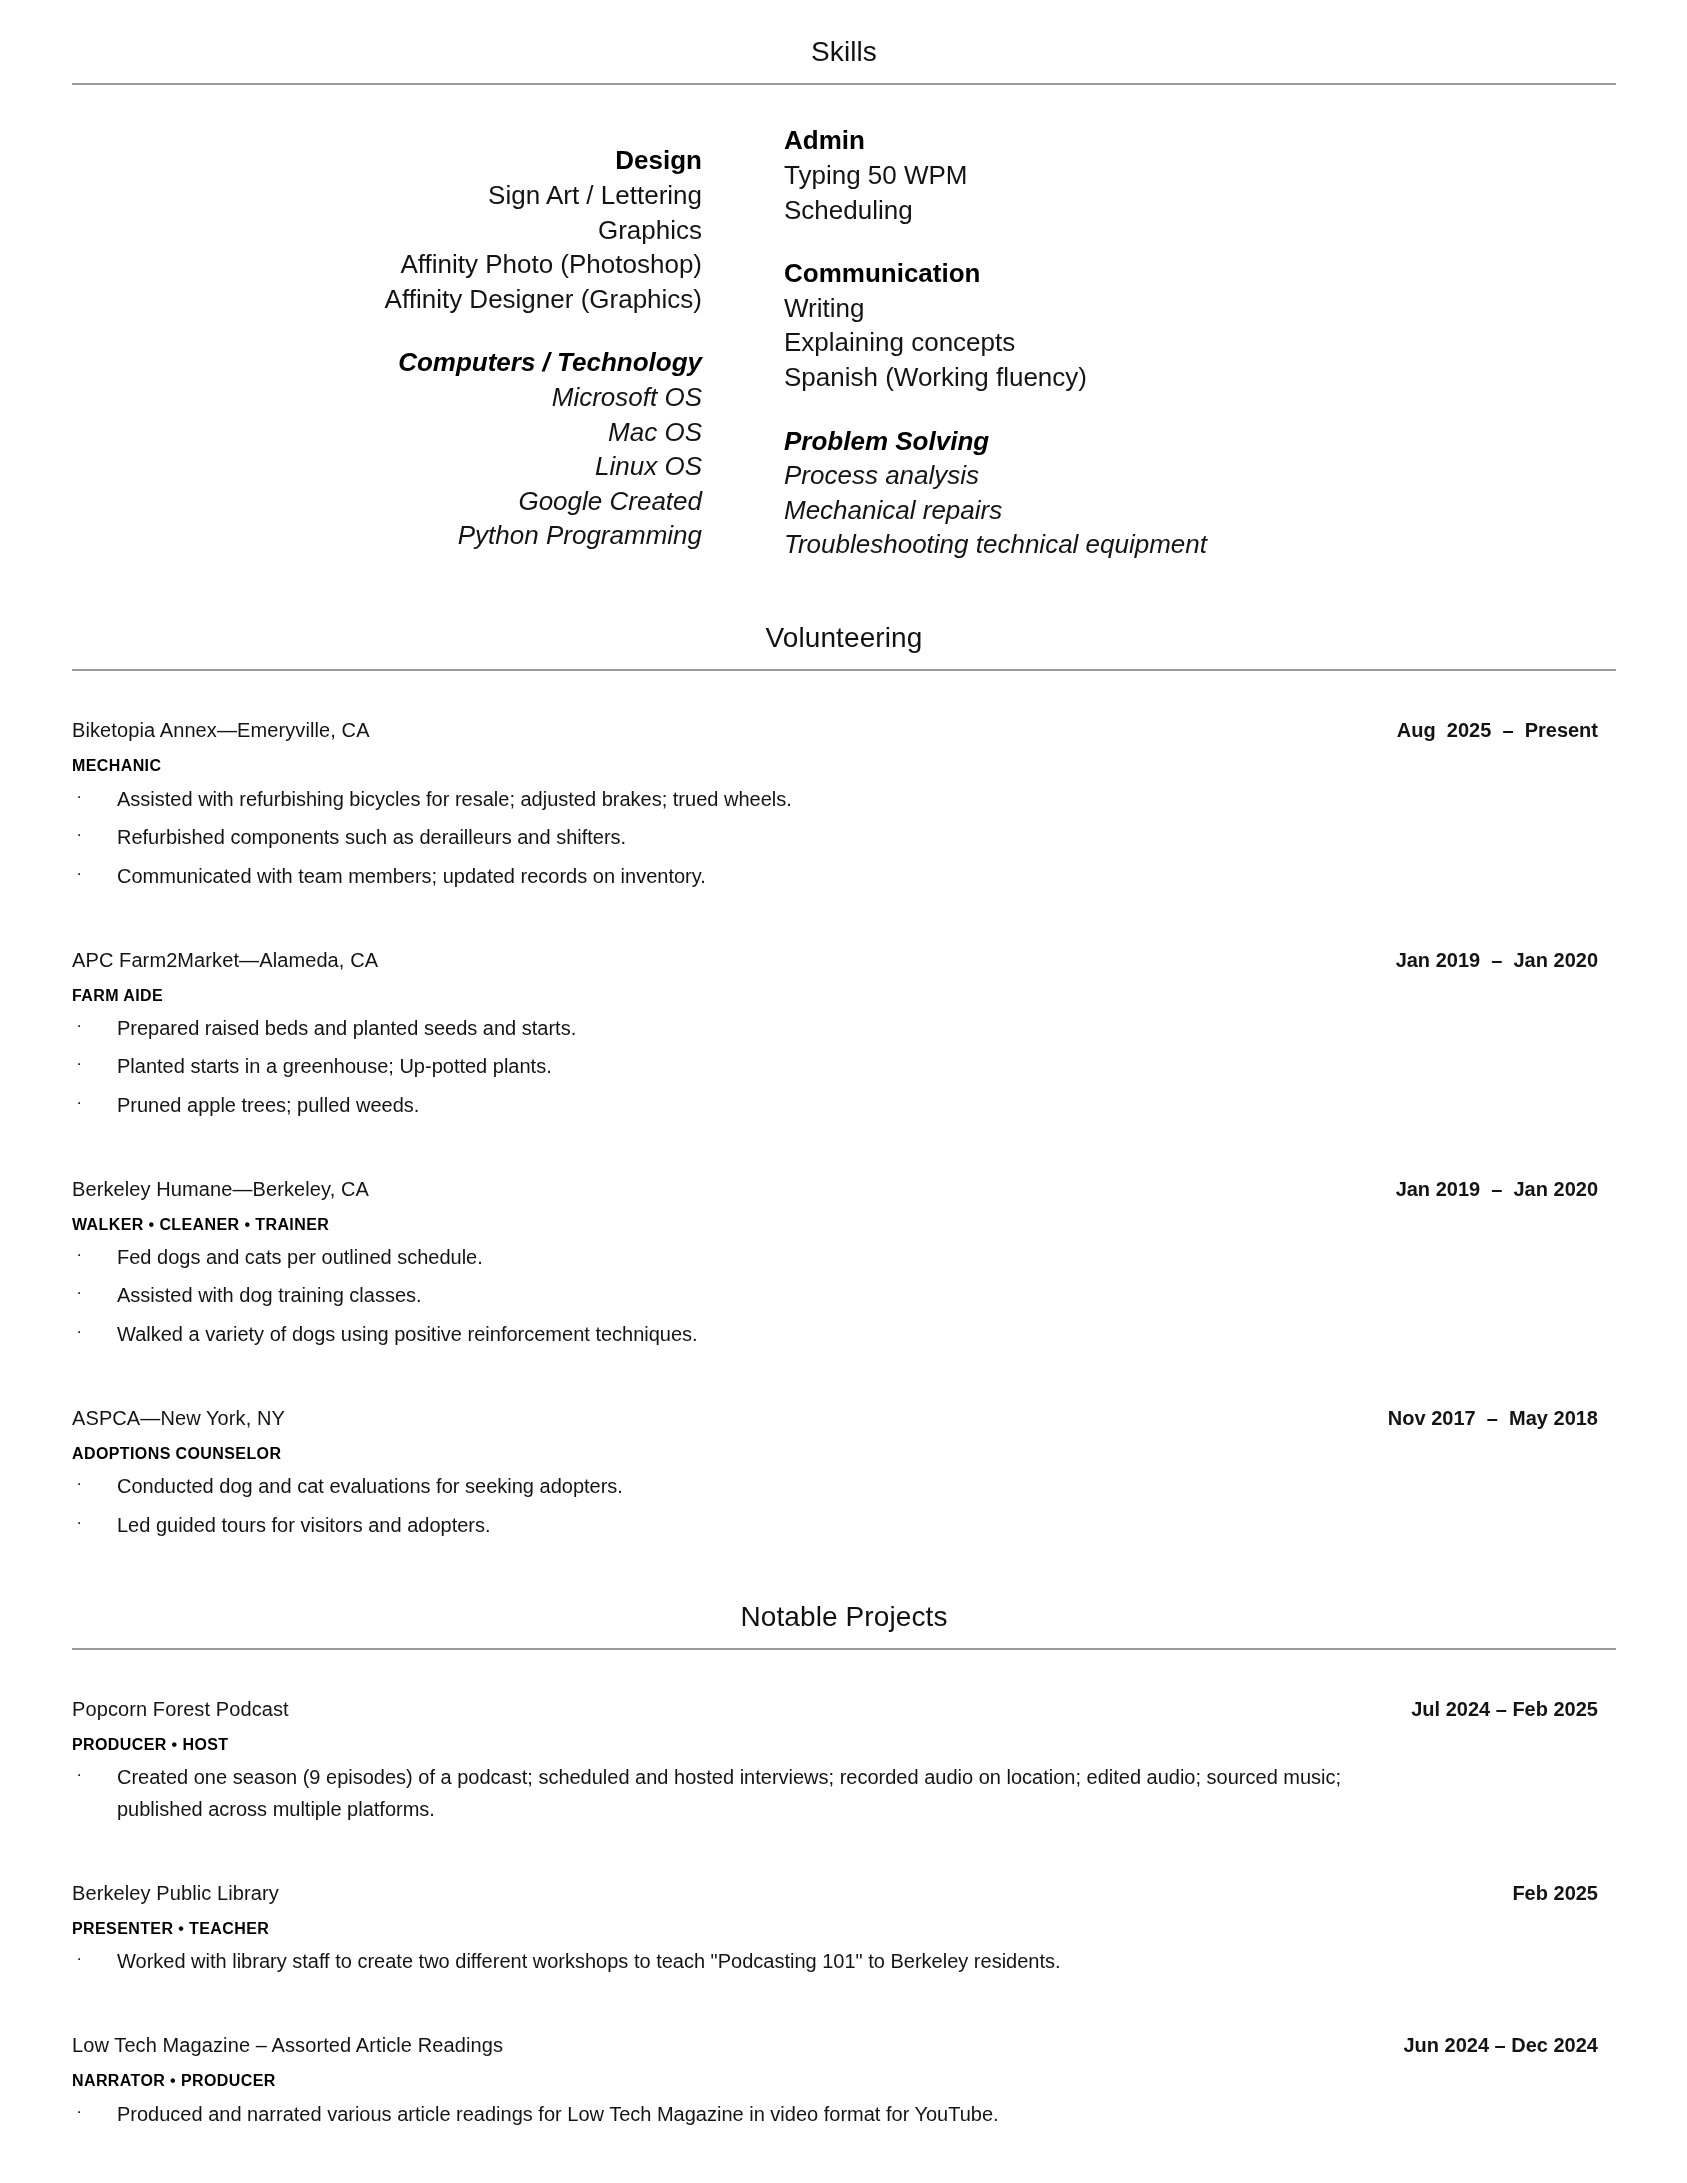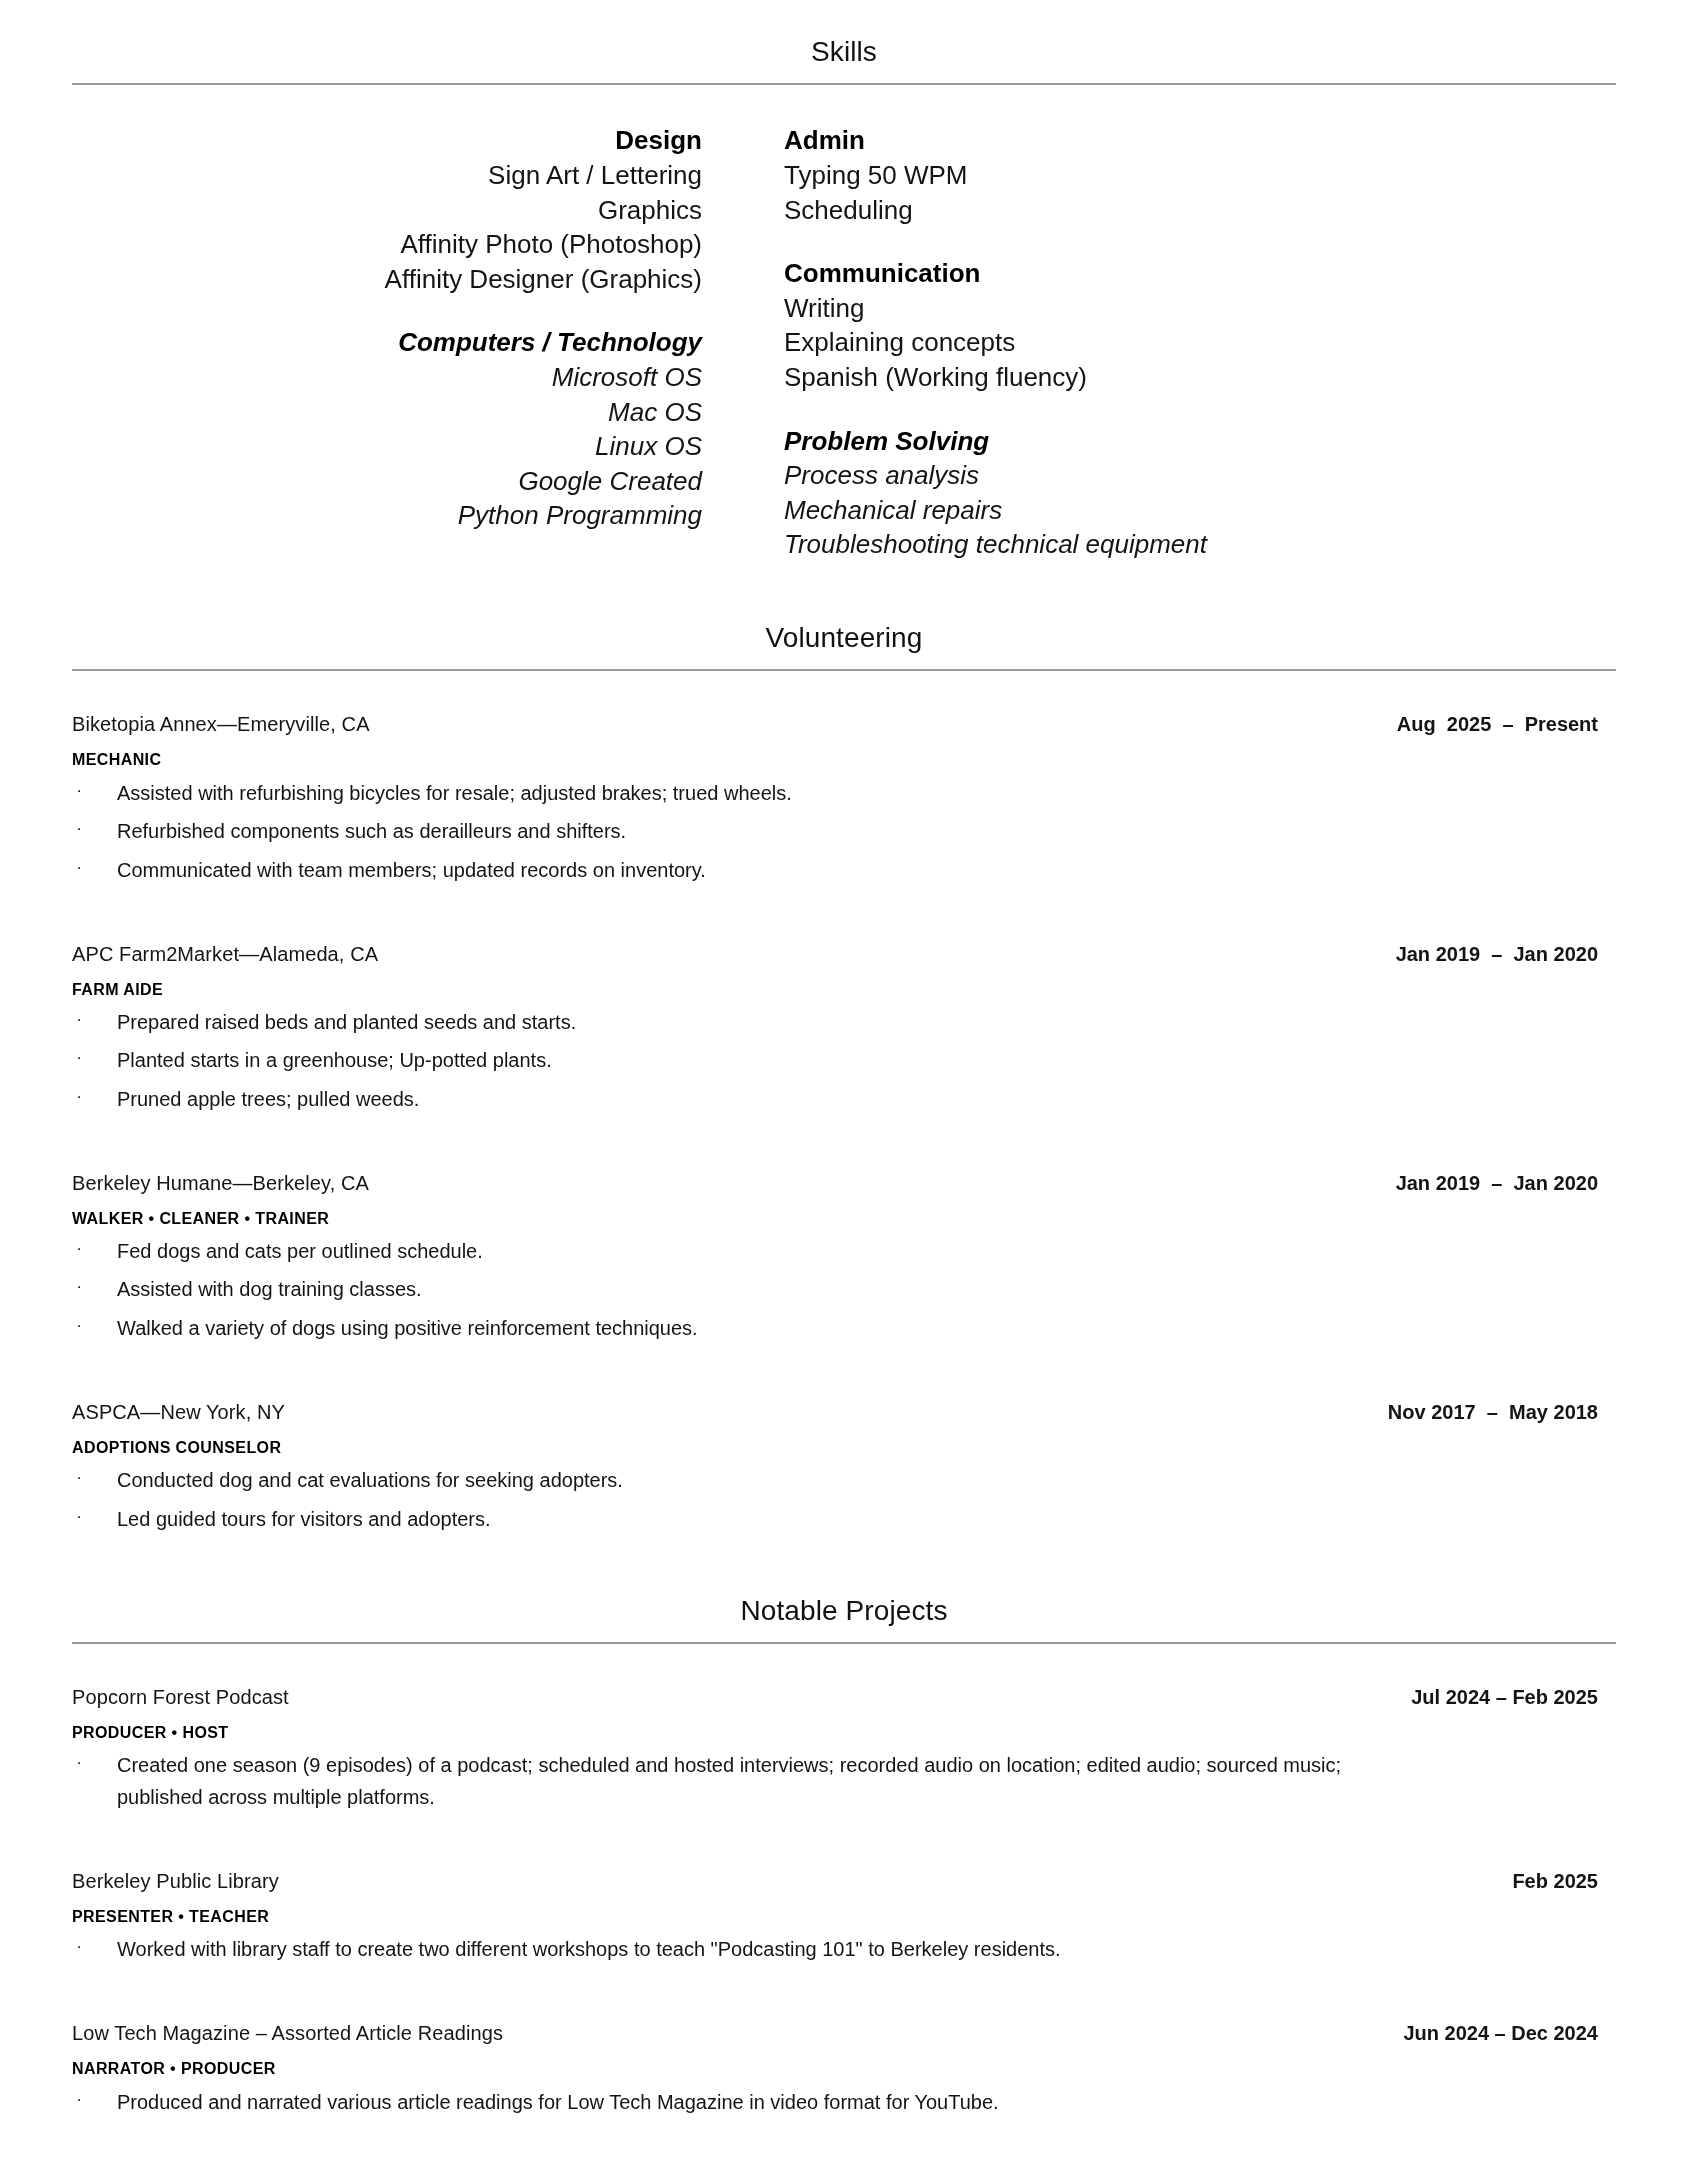"Design" .skills-col-left { margin-top: none -> 20px }
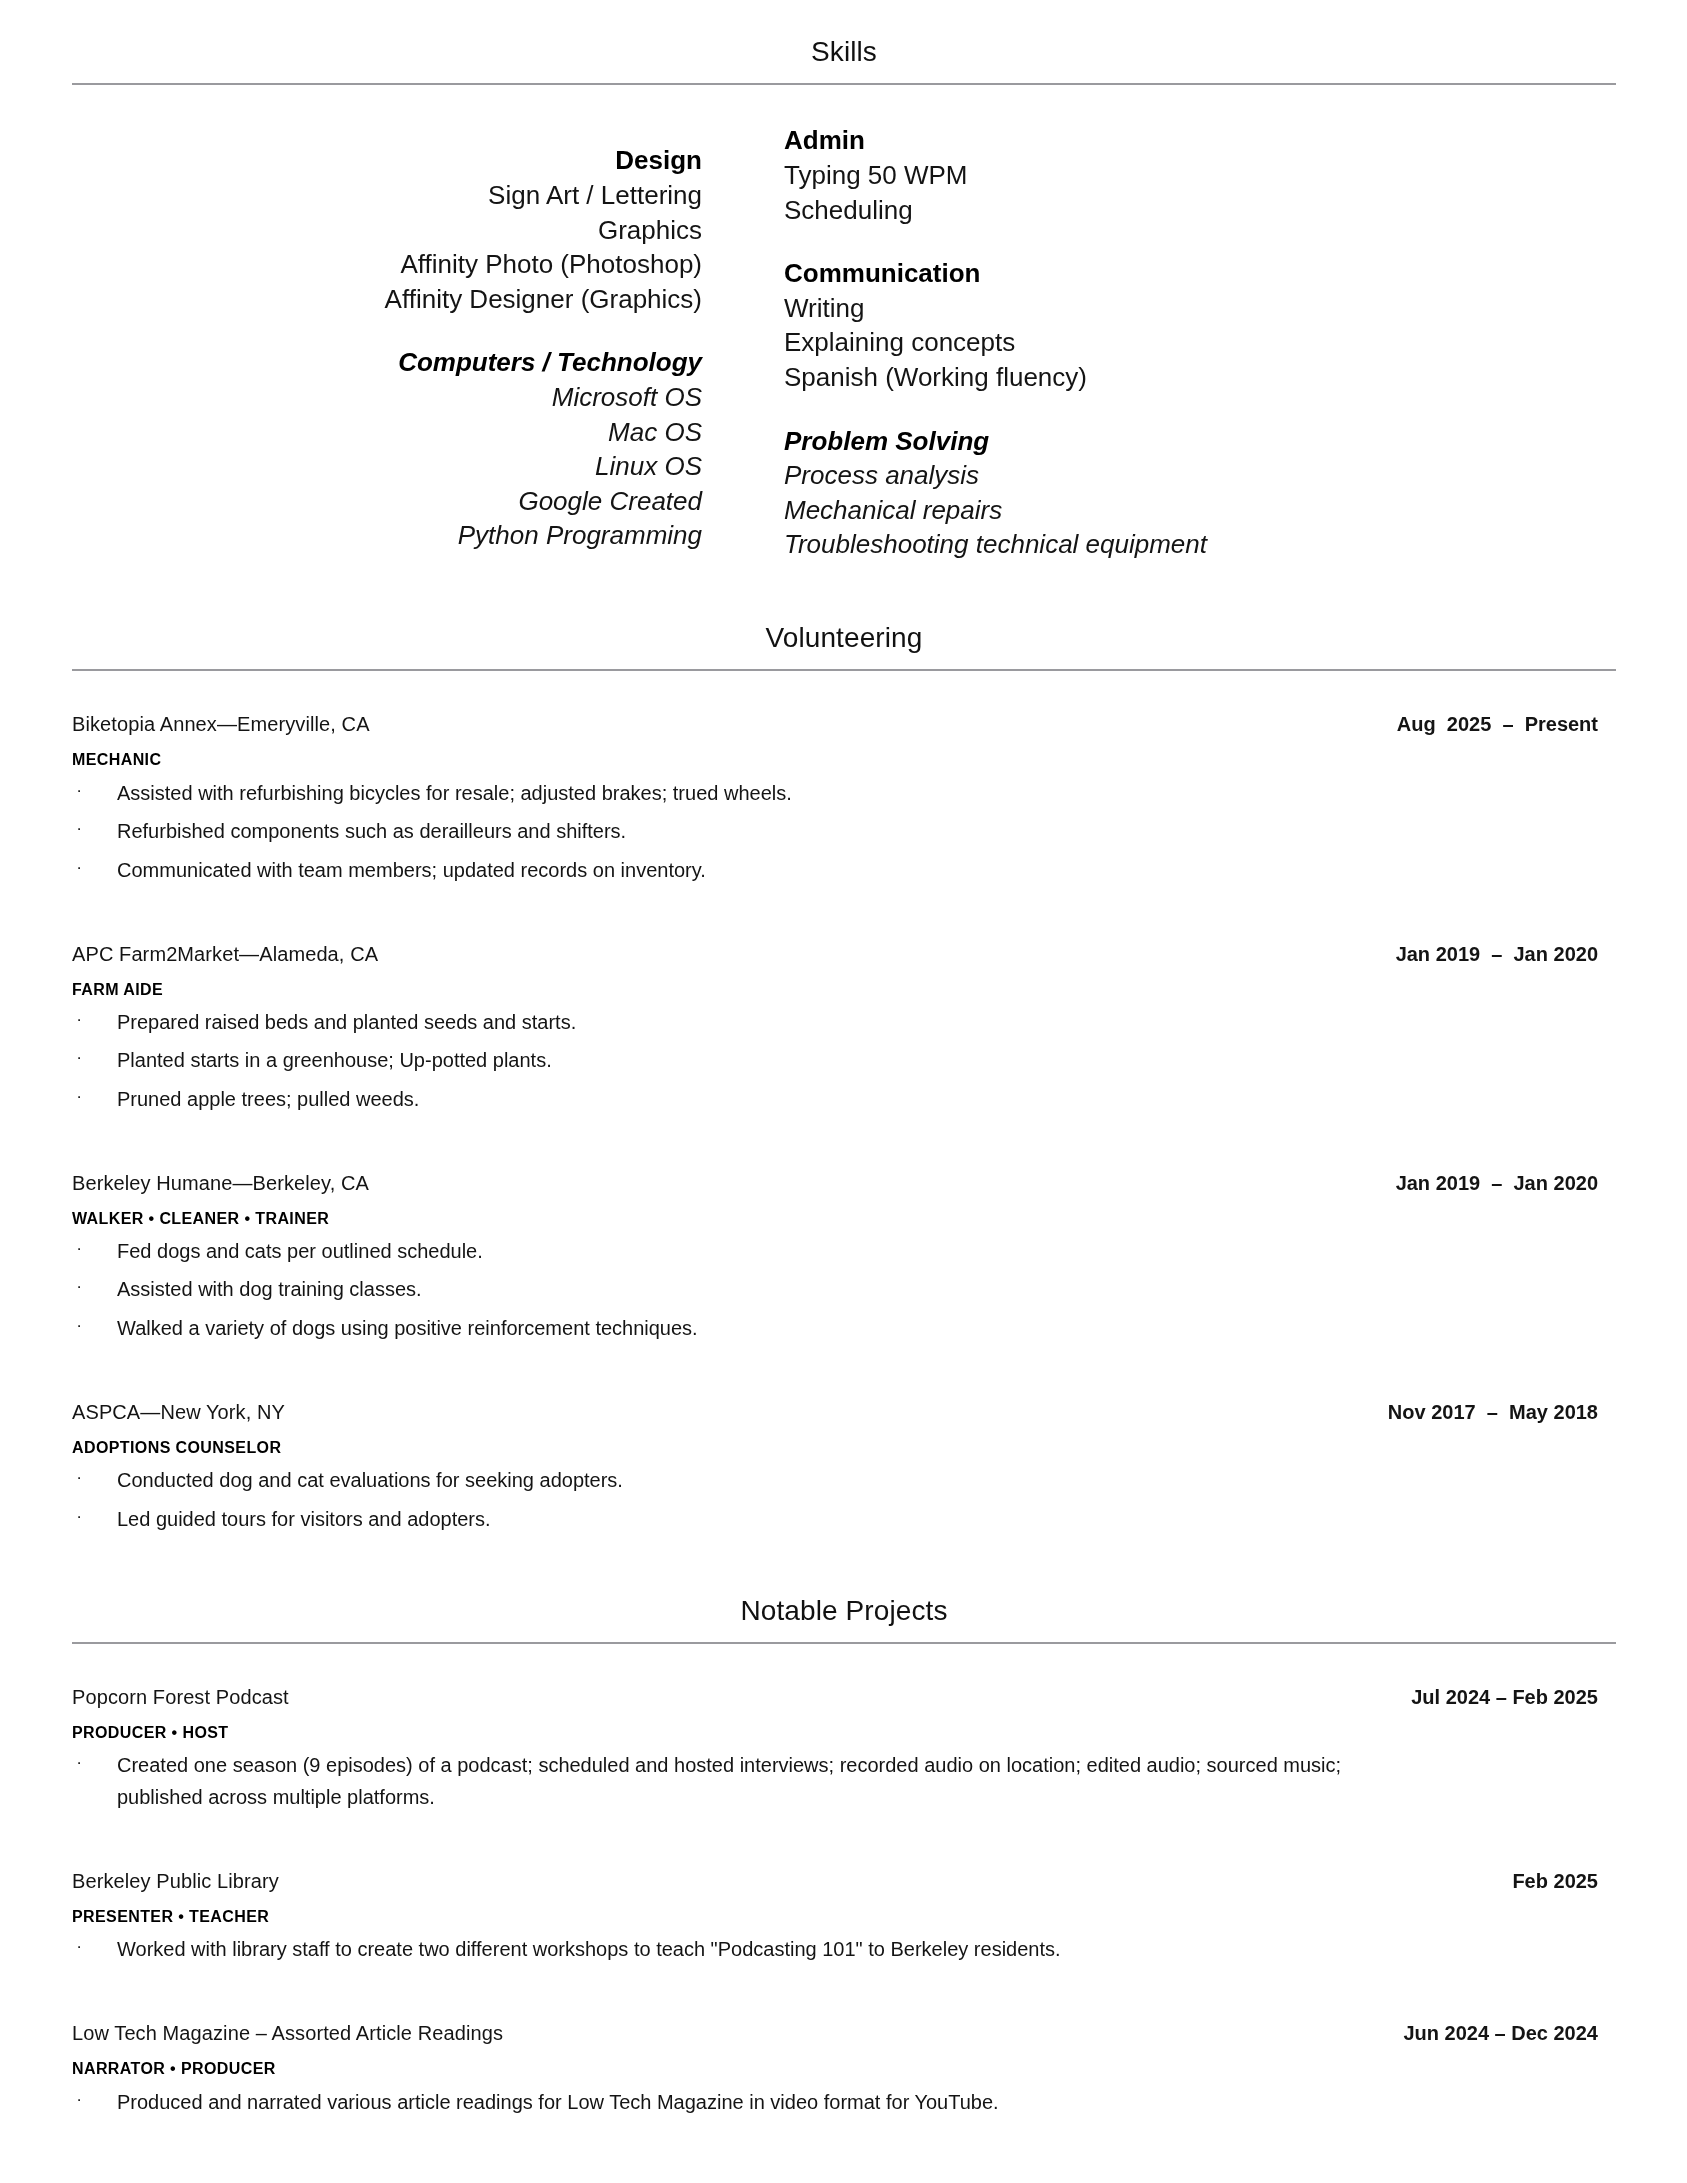"Biketopia Annex—Emeryville, CA" .entries { padding: 18px 72px 0 72px -> 24px 72px 0 72px }
